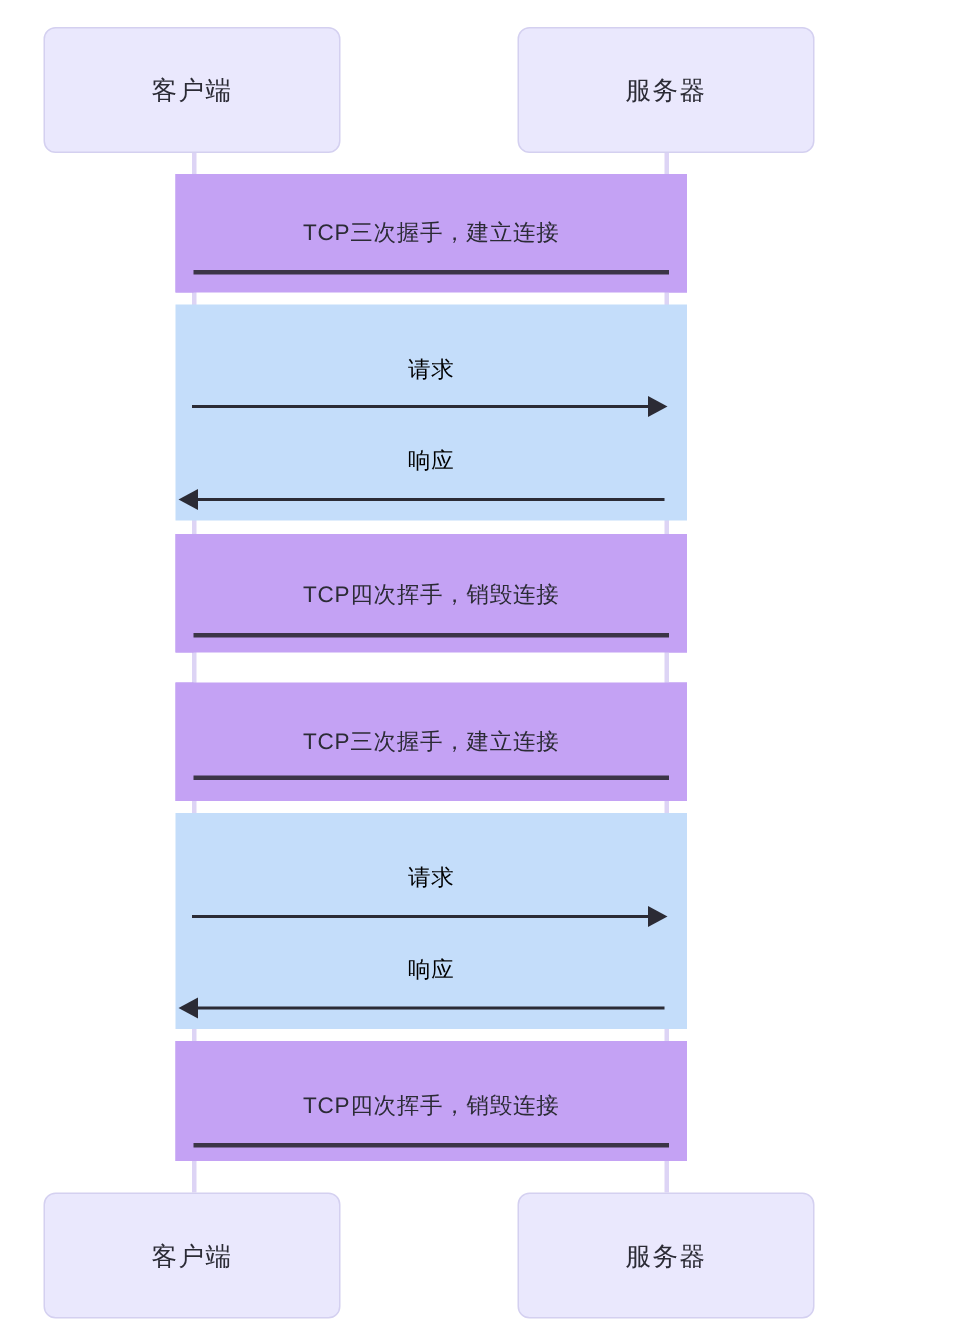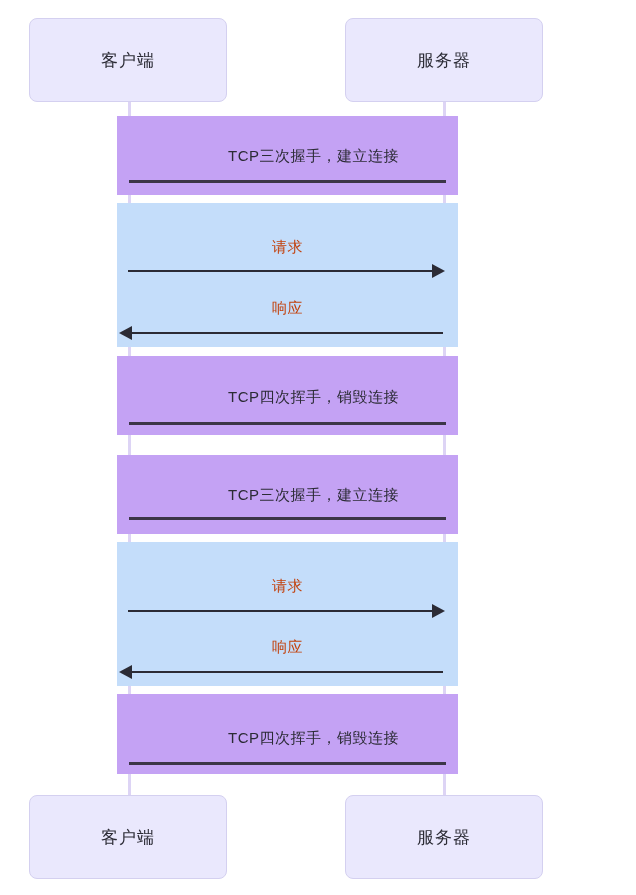"TCP三次握手，建立连接" .note-text { margin-left: 26px -> none }
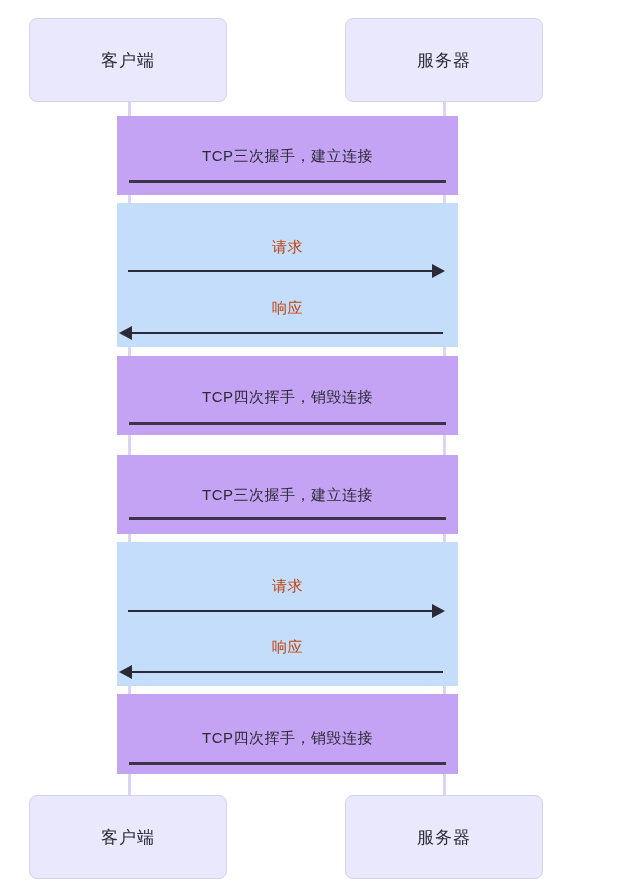"请求" .msg-label { color: #c2410c -> #000000 }
